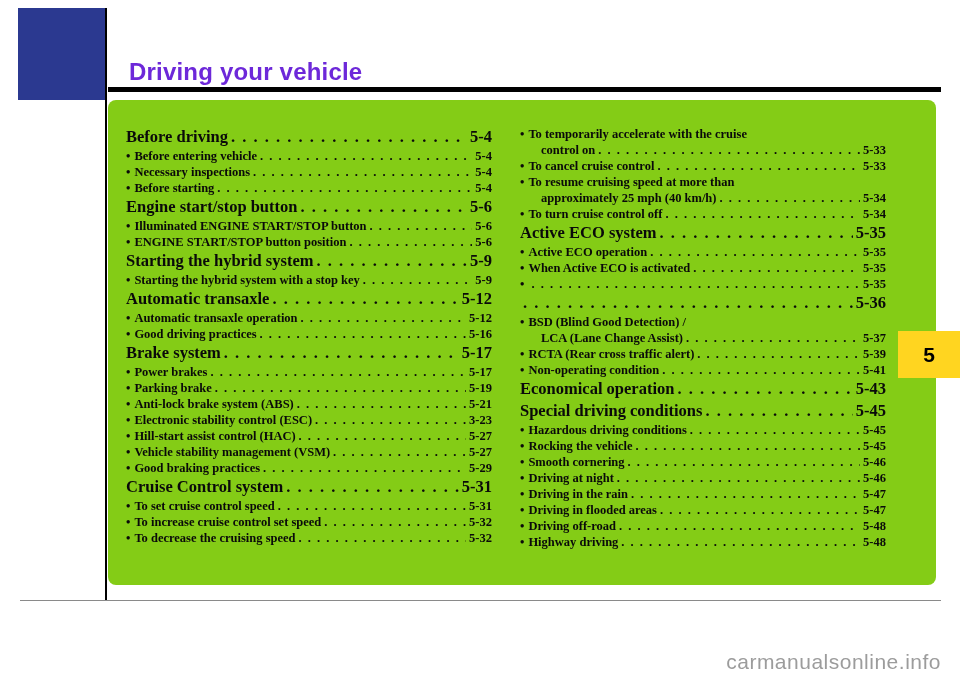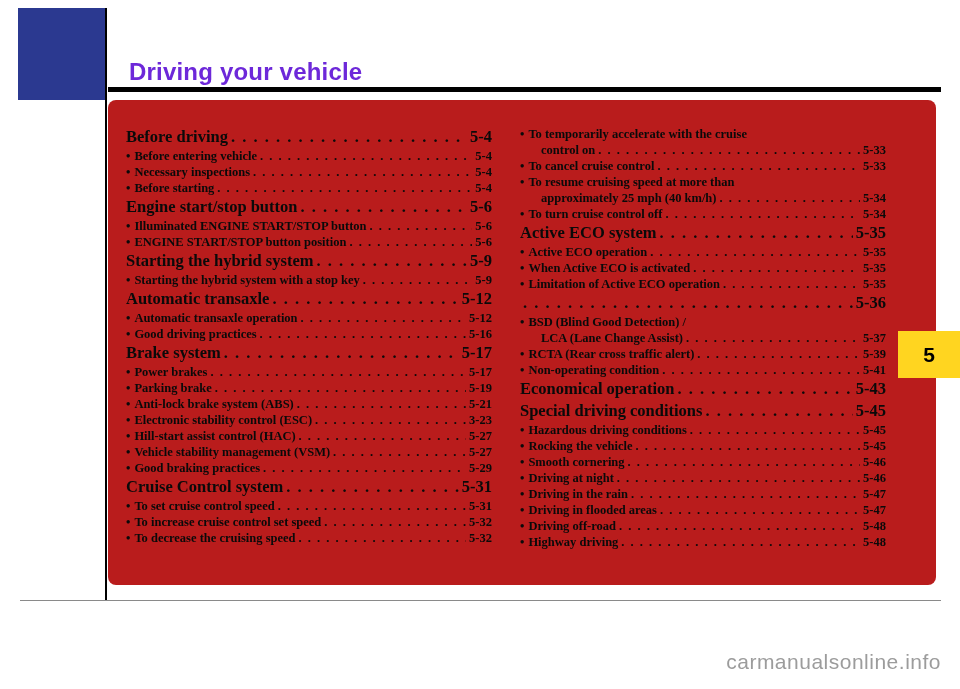"Before driving" div.toc-box { background: #b91c1c -> #84cc16 }
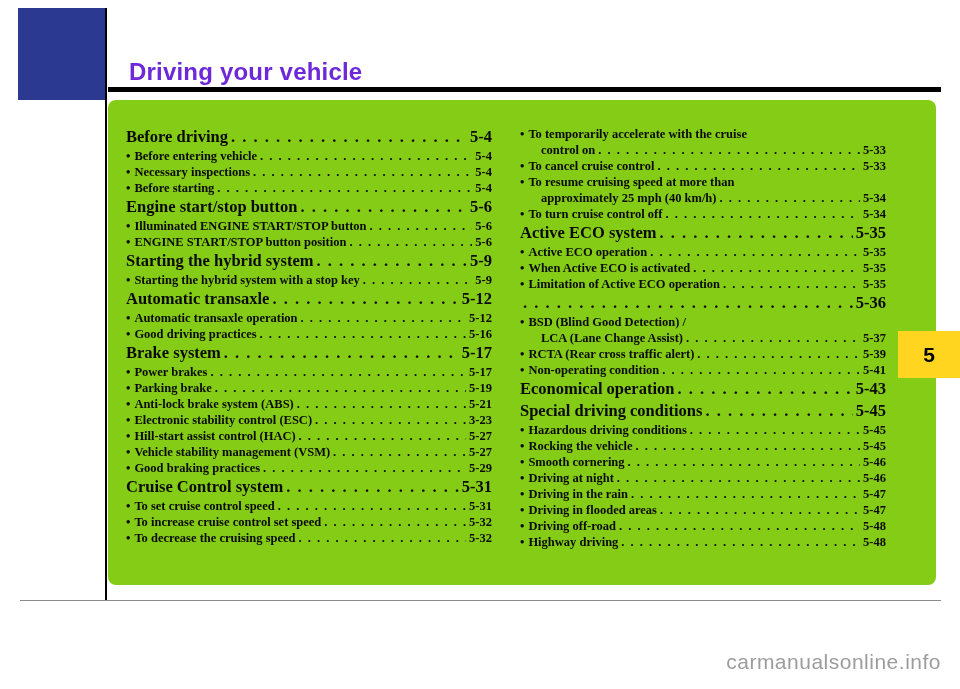"Limitation of Active ECO operation" span.lab { html: <span>Limitation of Active ECO operation</span> -> none }
